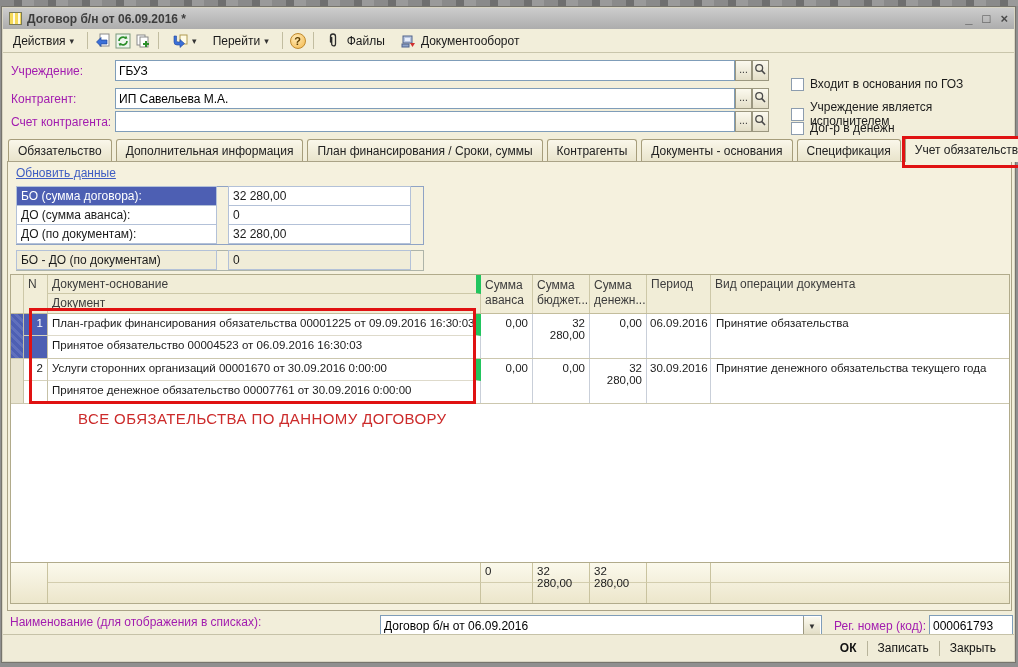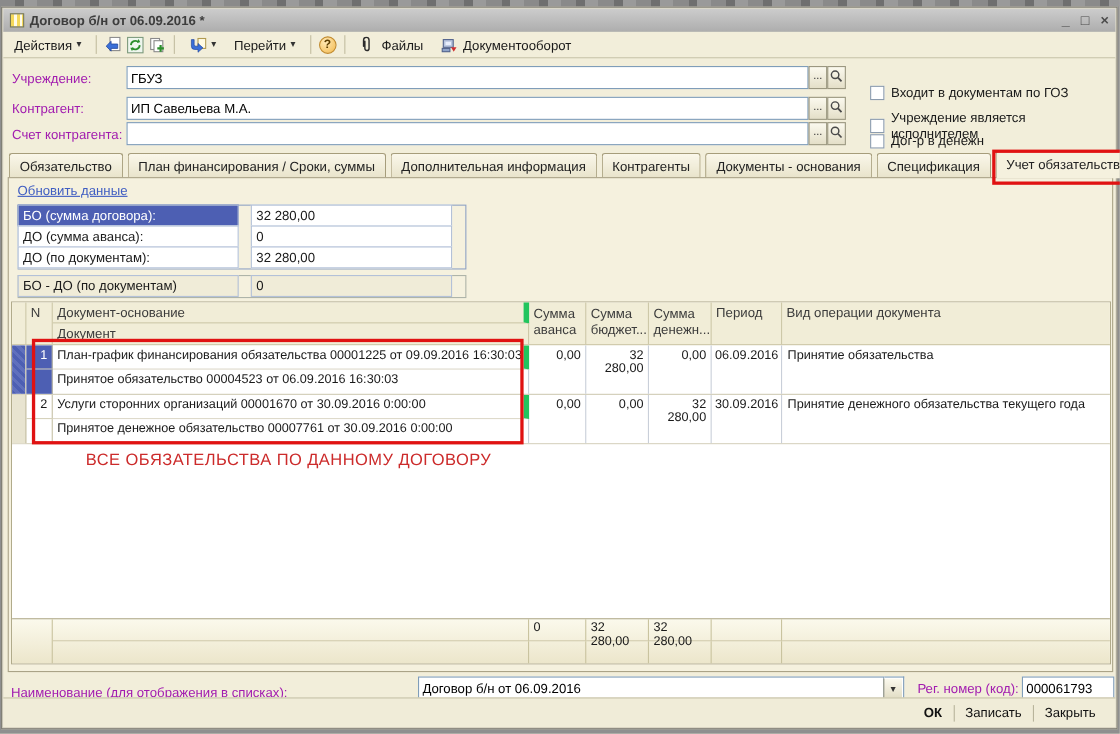"Входит в документам по ГОЗ" span { text: документам -> основания }
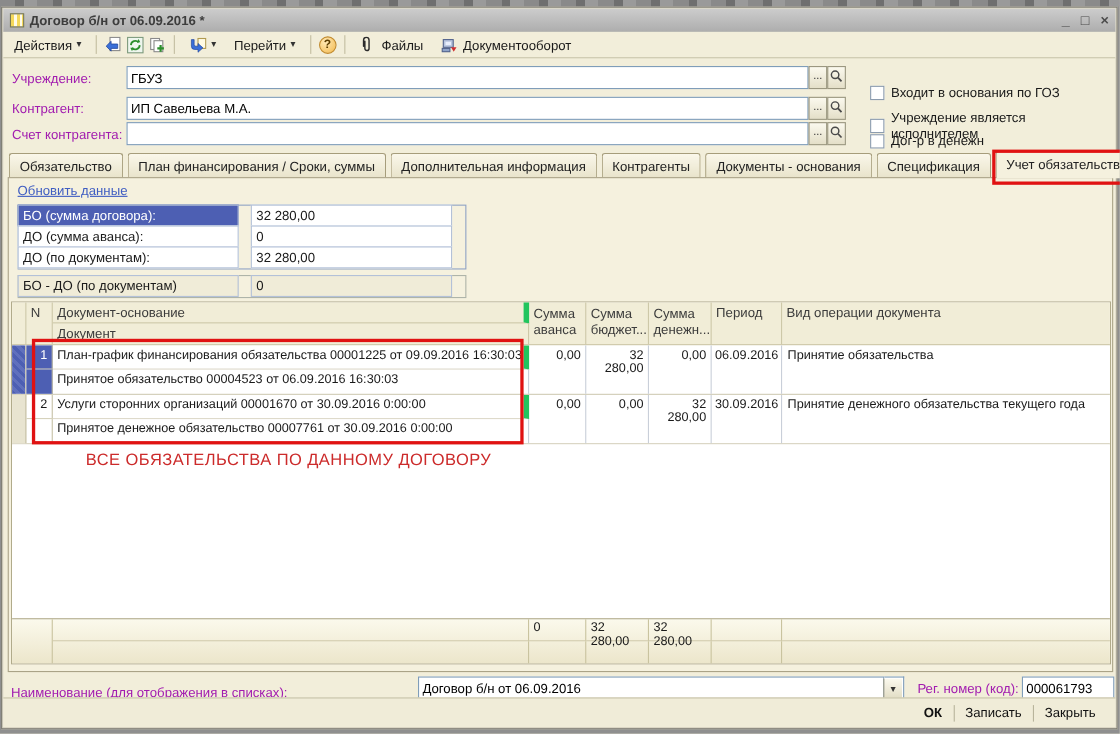"План финансирования / Сроки, суммы" span.tab { order: before "Дополнительная информация" -> after "Дополнительная информация" }
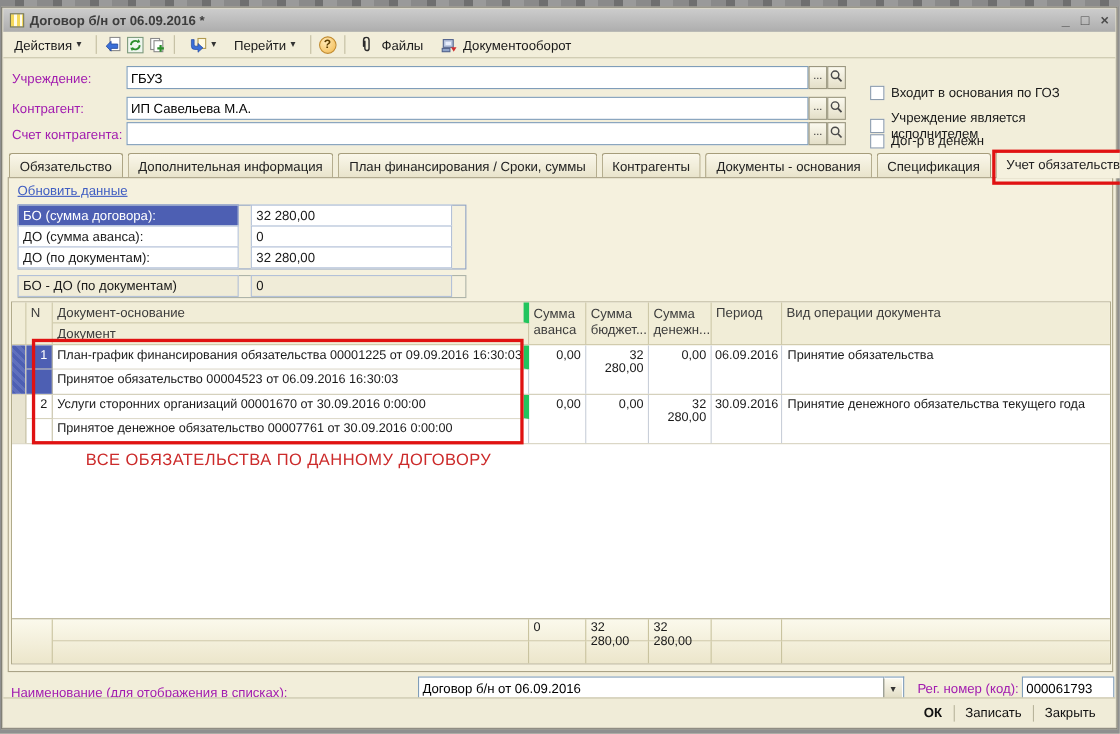"Наименование (для отображения в" span.flabel { top: 14px -> 6px }
